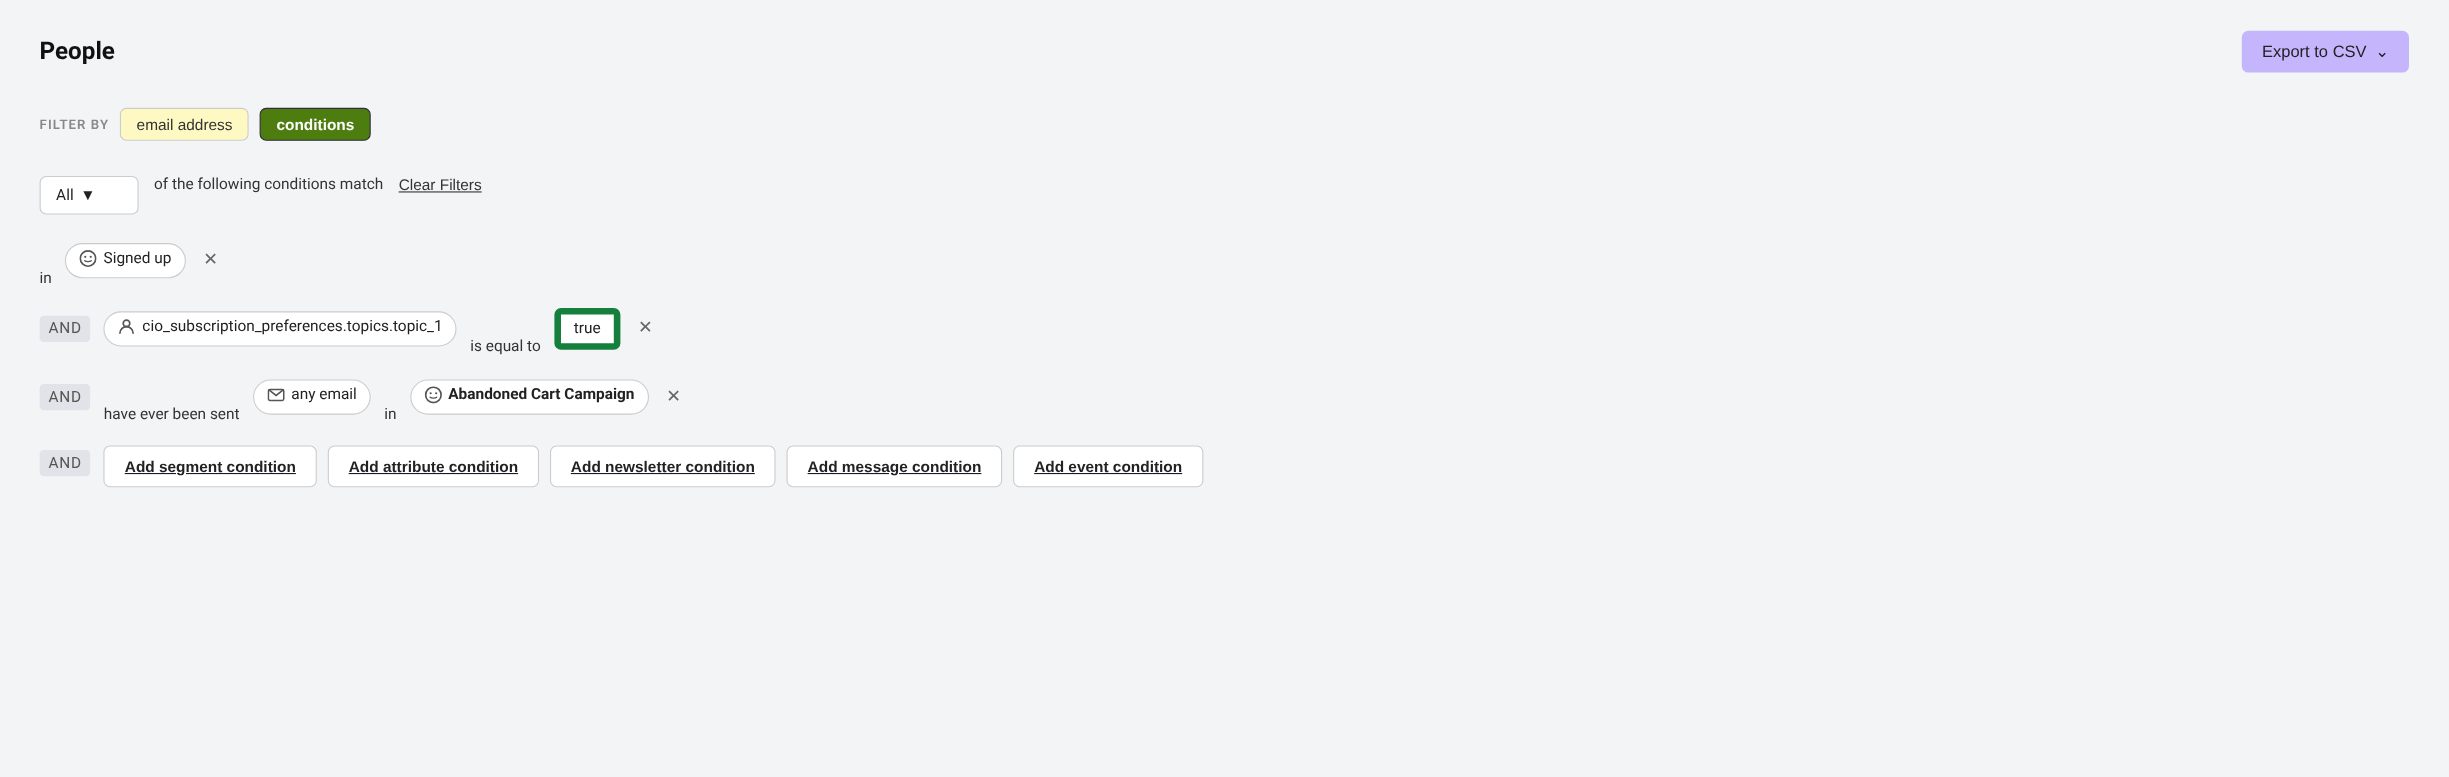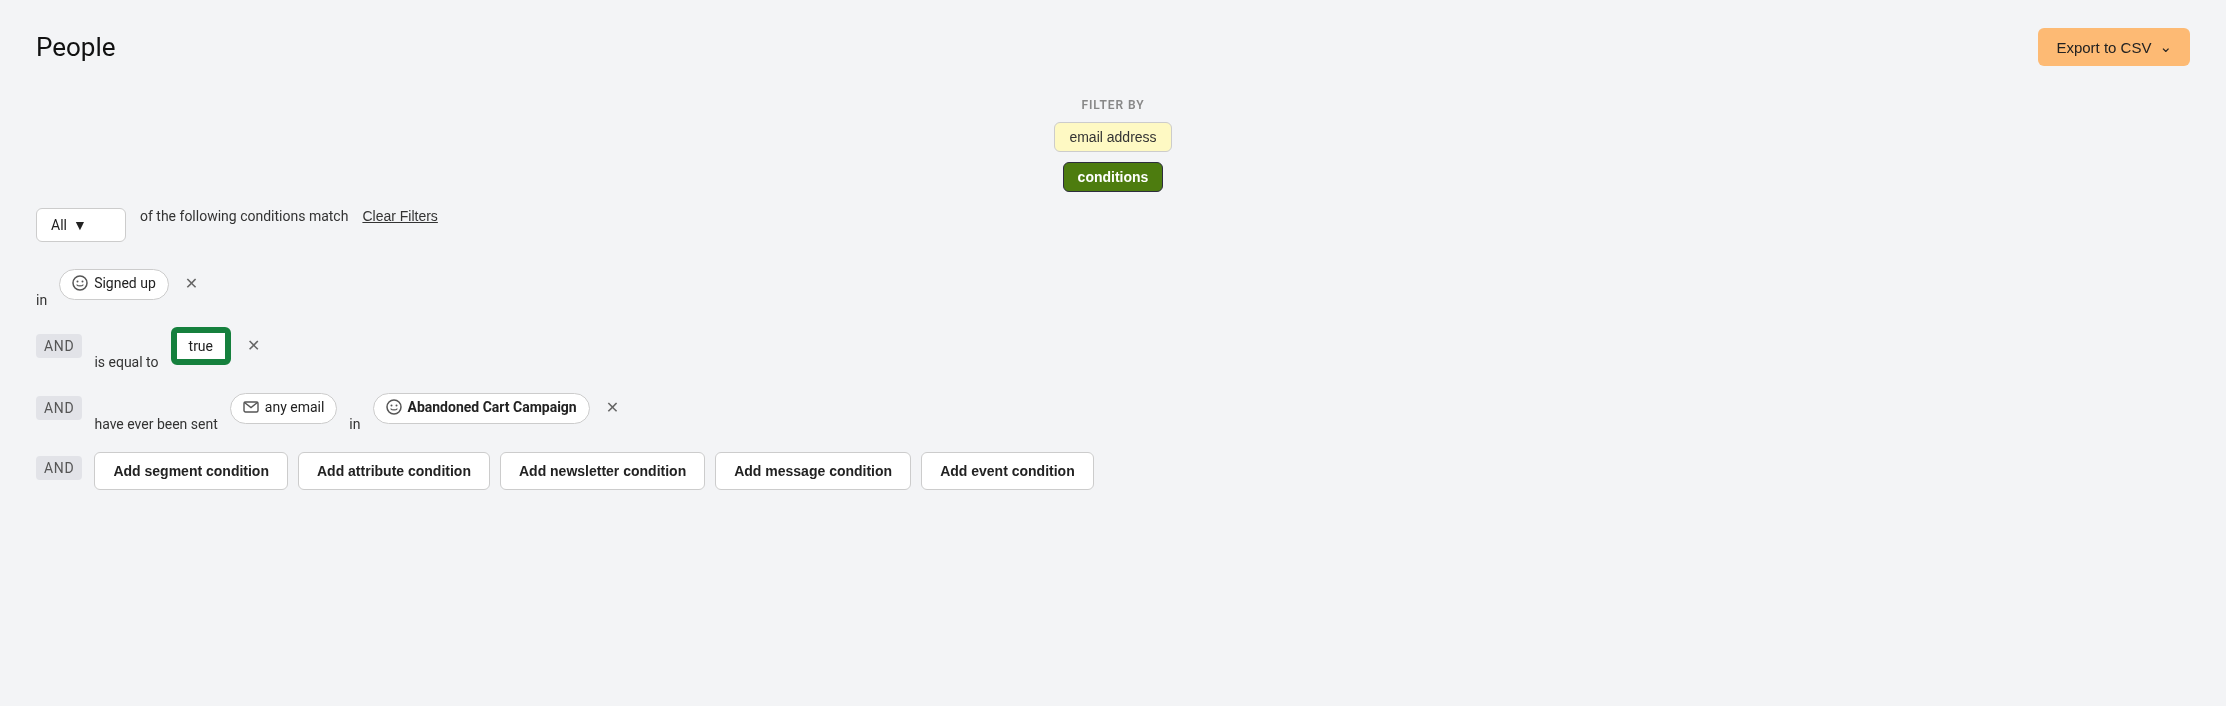"People" .page-title { font-size: 26px -> 22px; font-weight: 400 -> 700 }
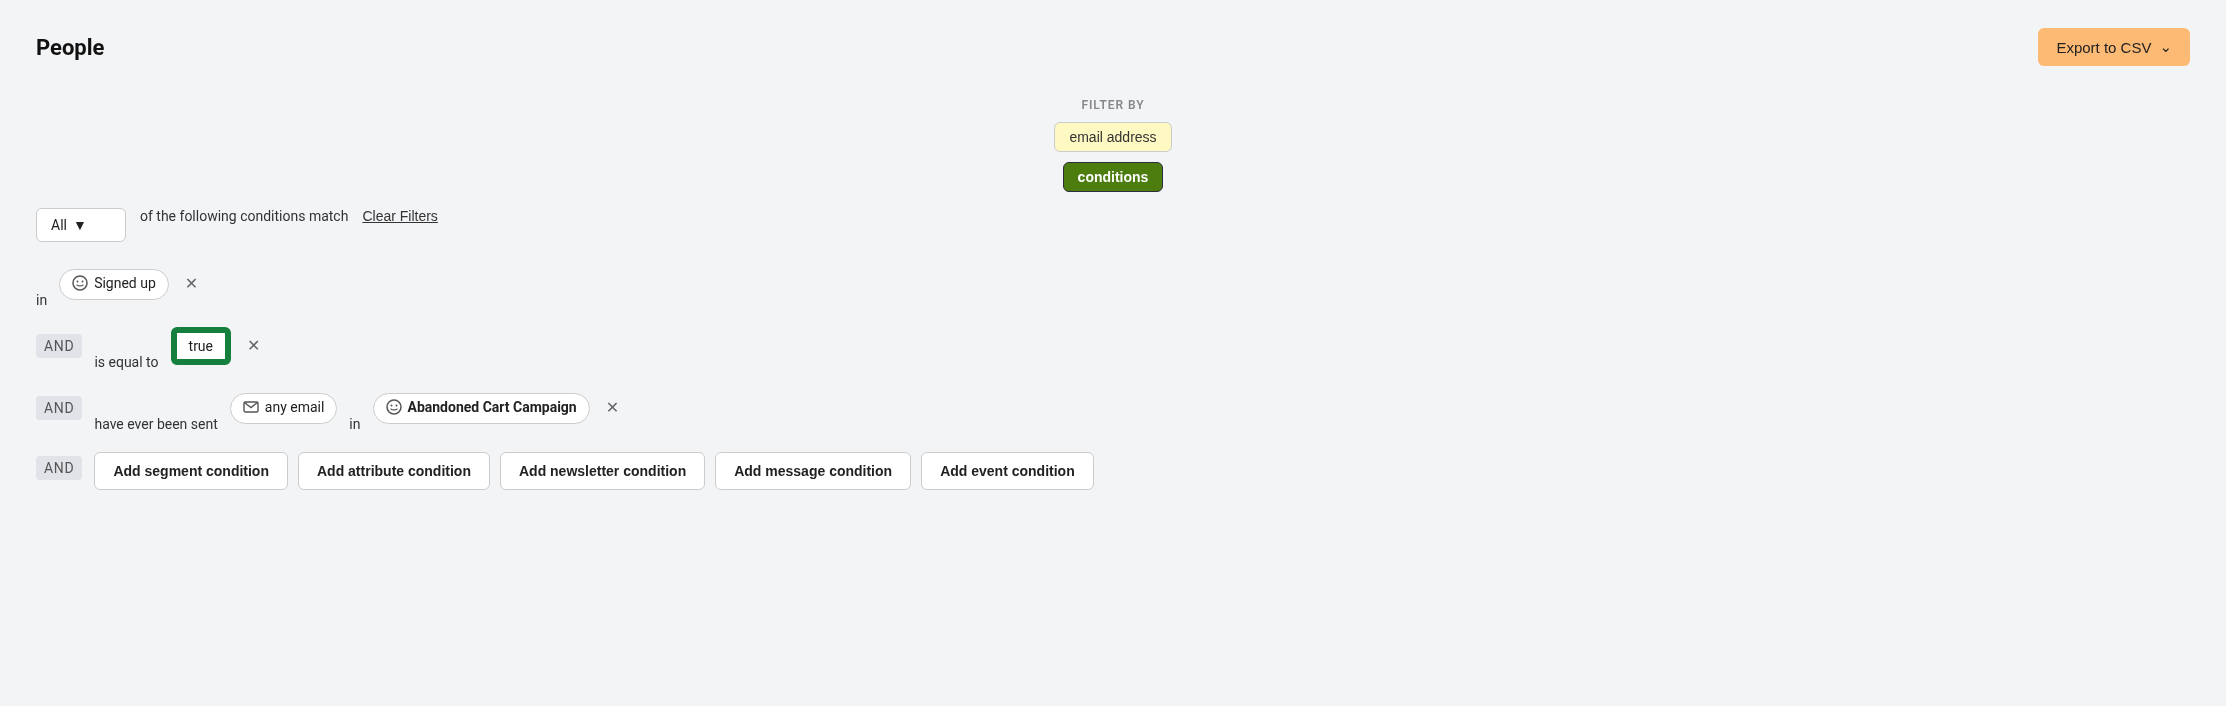"Export to CSV" .export-button { background: #fdba74 -> #c4b5fd }
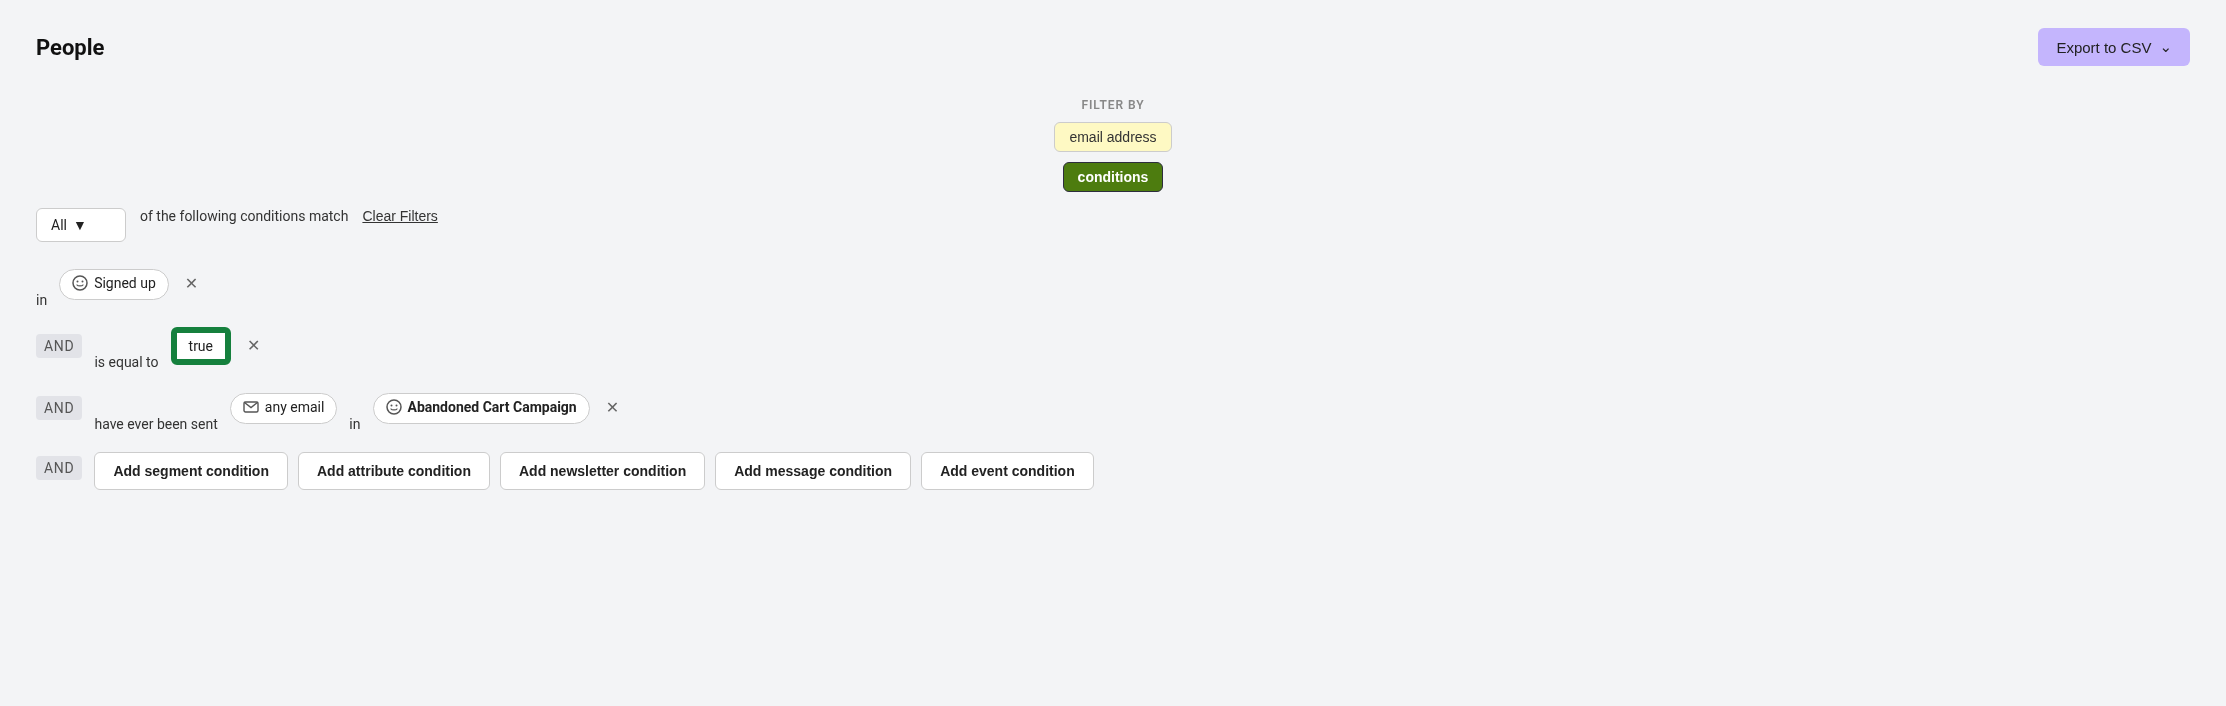"FILTER BY" .filter-by-row { flex-direction: column -> none; margin-bottom: 16px -> 32px }
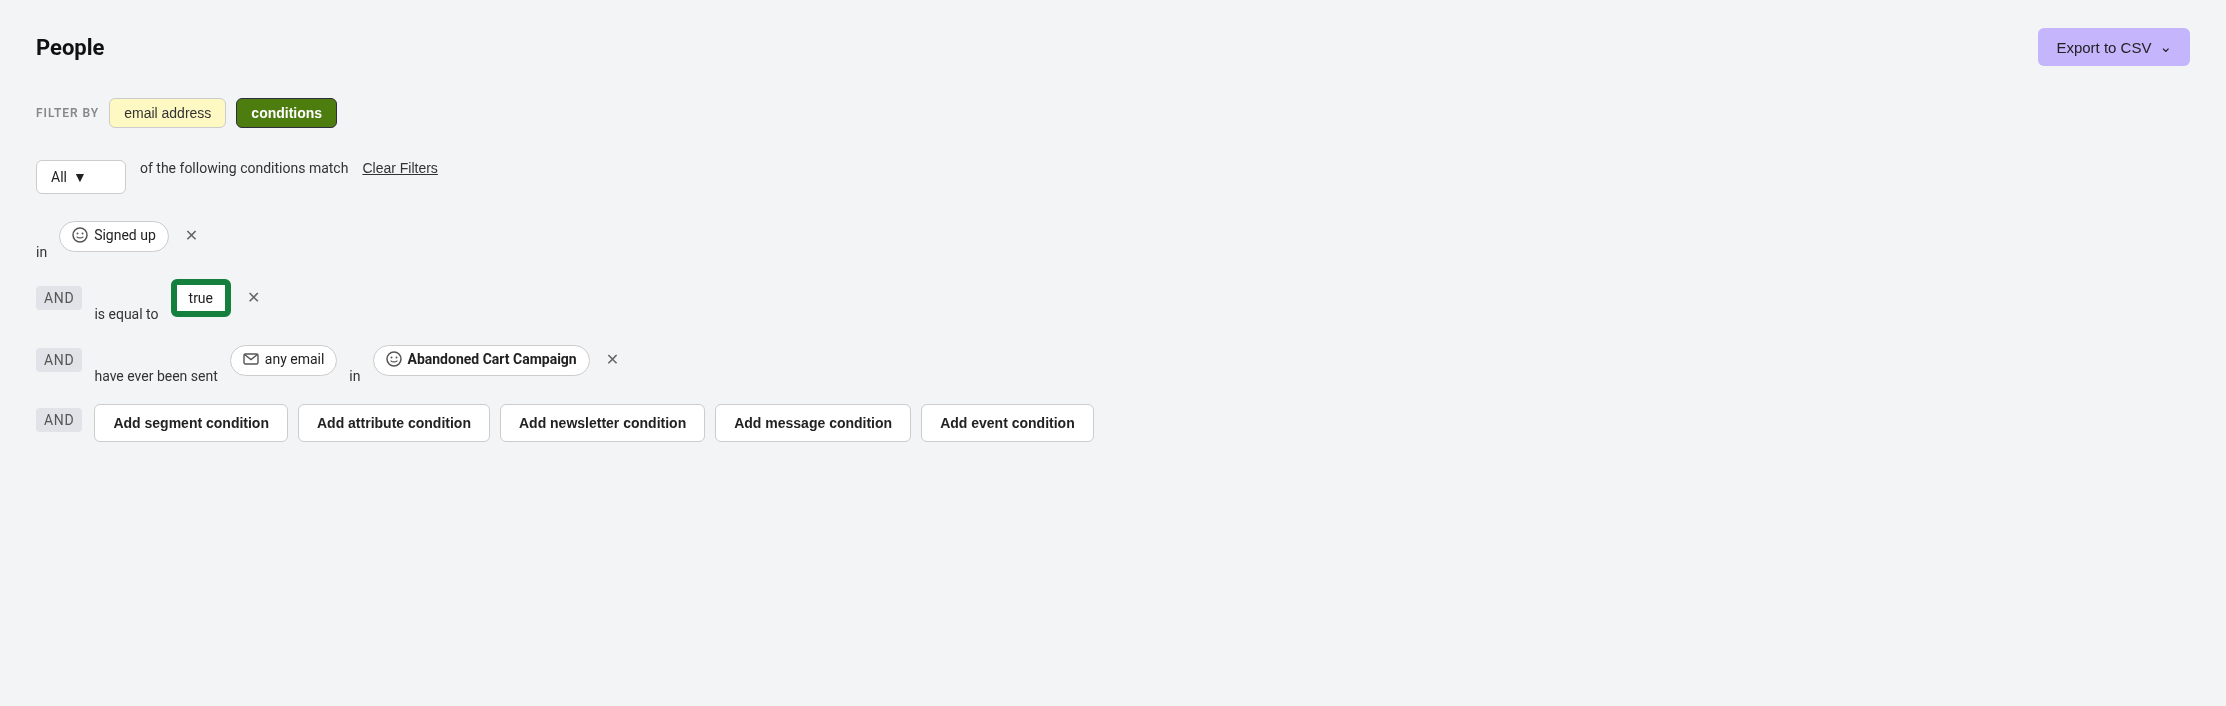"cio_subscription_preferences.topics.topi" div.condition-pill { html: none -> <div> <span> <svg> <circle></circle> <path></path> </svg> </span> <span>cio_subscription_preferences.topics.topic_1</span> </div> }
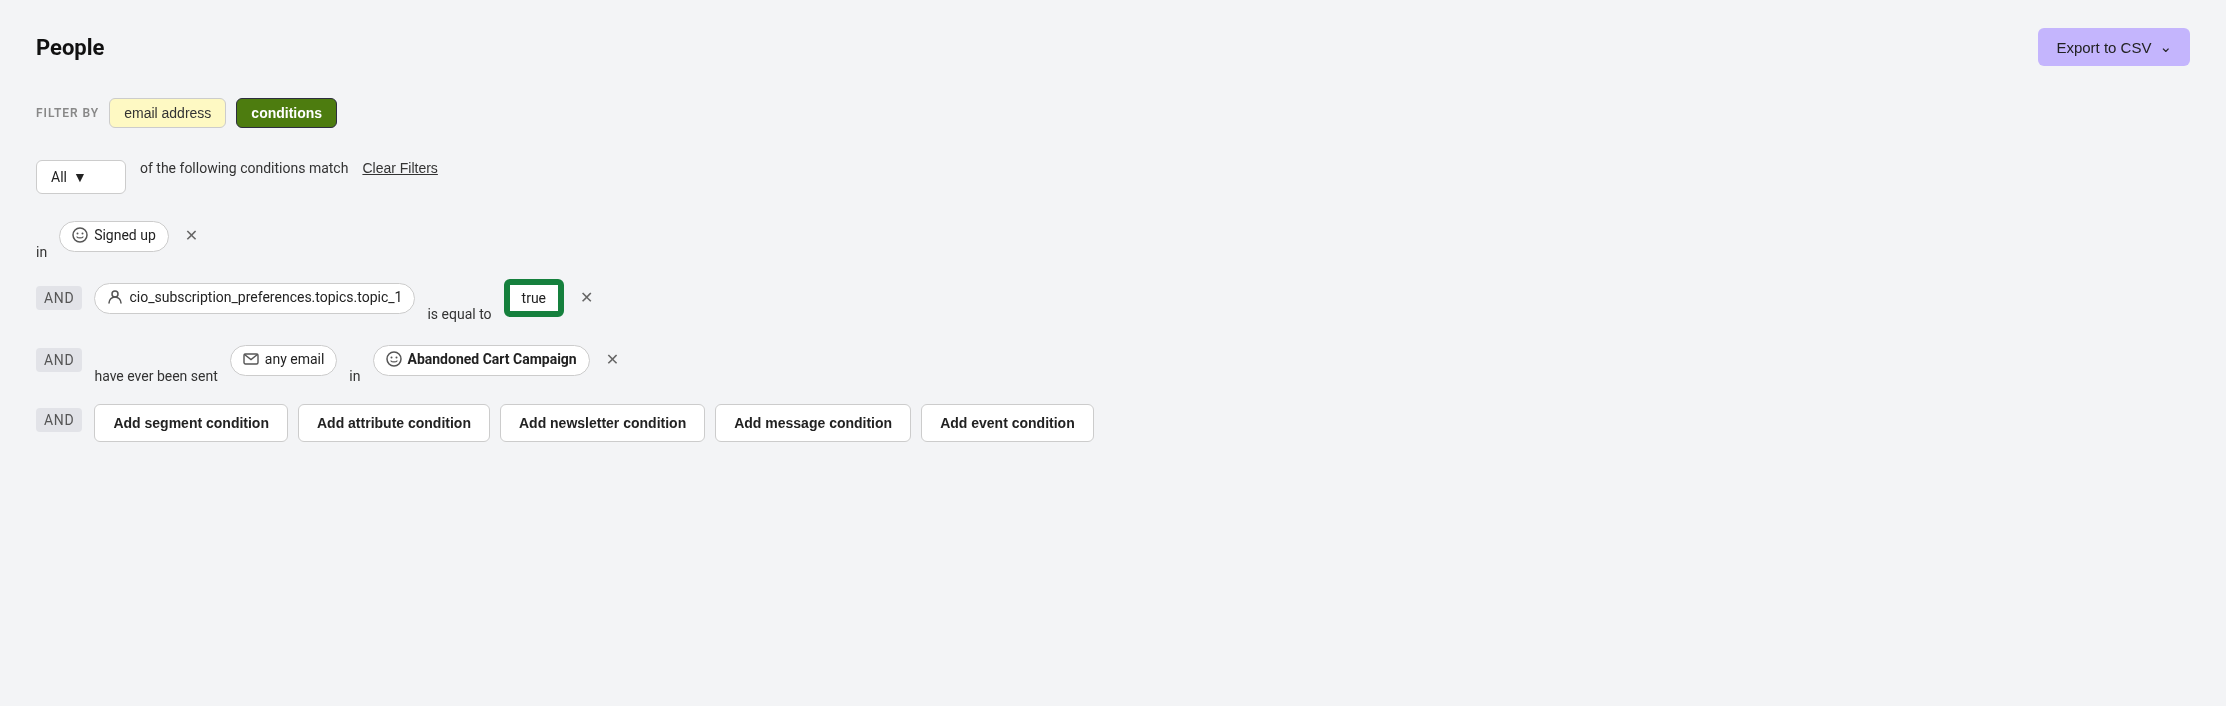"Add segment condition" .add-condition-row { text-decoration: none -> underline }
